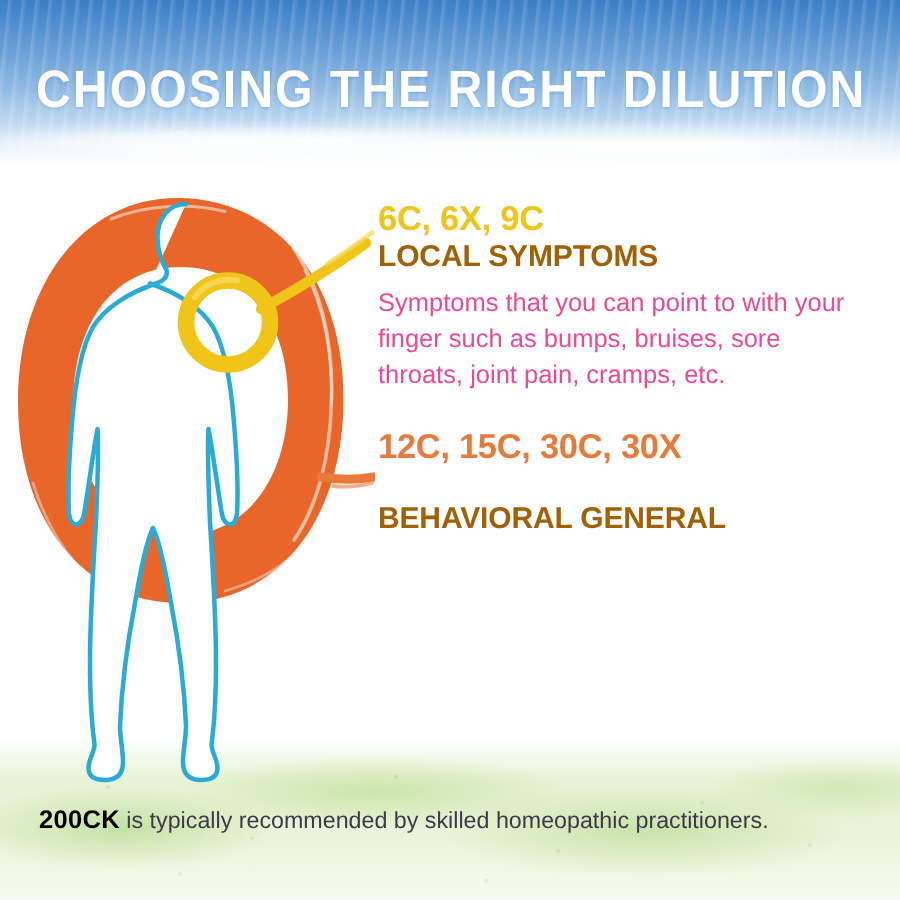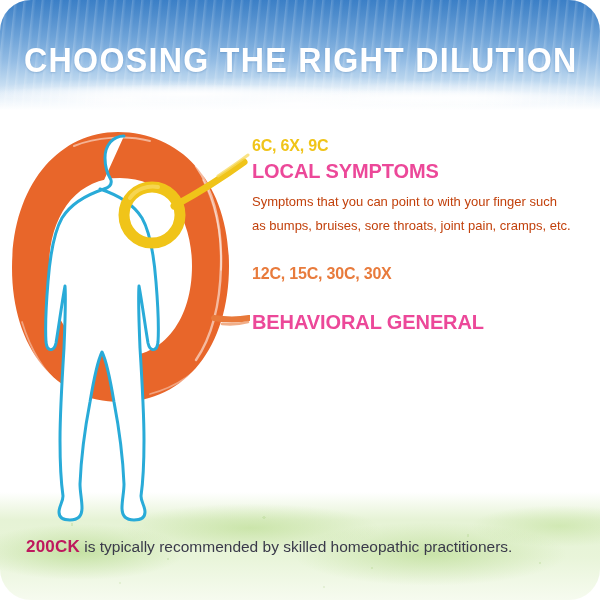"CHOOSING THE RIGHT DILUTION" .canvas { border-radius: 31px -> none }
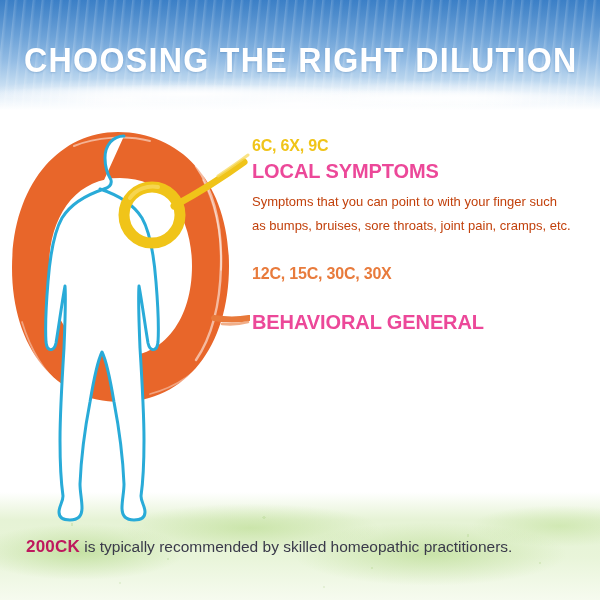"6C, 6X, 9C" .dilutions { font-size: 16px -> 23px }
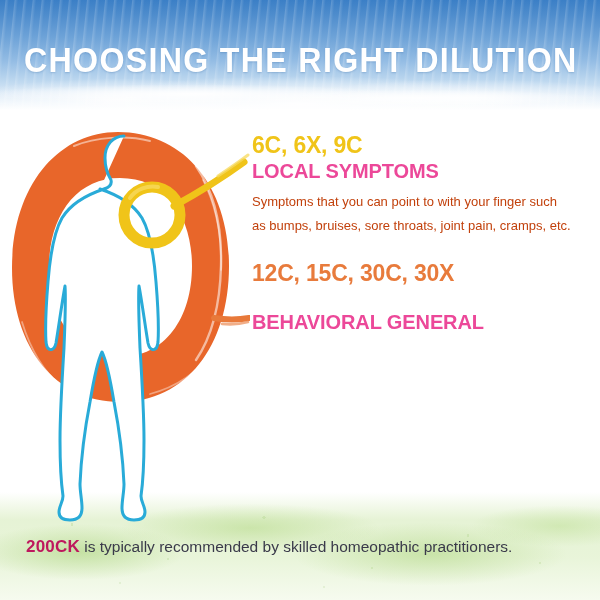"LOCAL SYMPTOMS" .sym-heading { color: #ec4899 -> #a16207 }
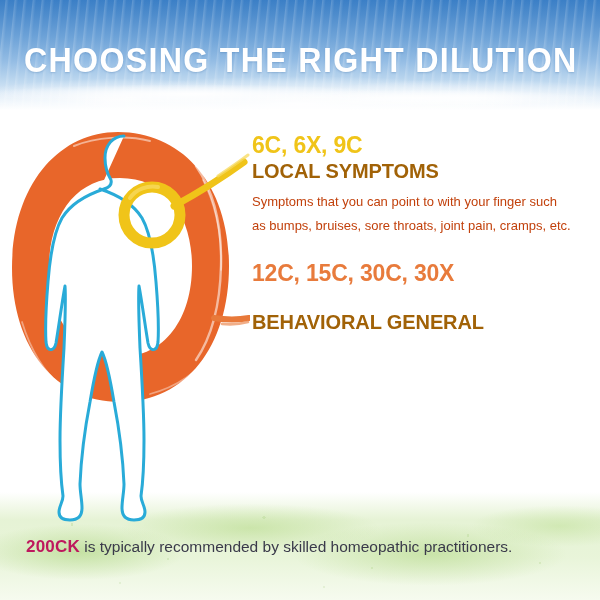"Symptoms that you can point" .sym-body { color: #c2410c -> #ec4899; font-size: 13px -> 17px }
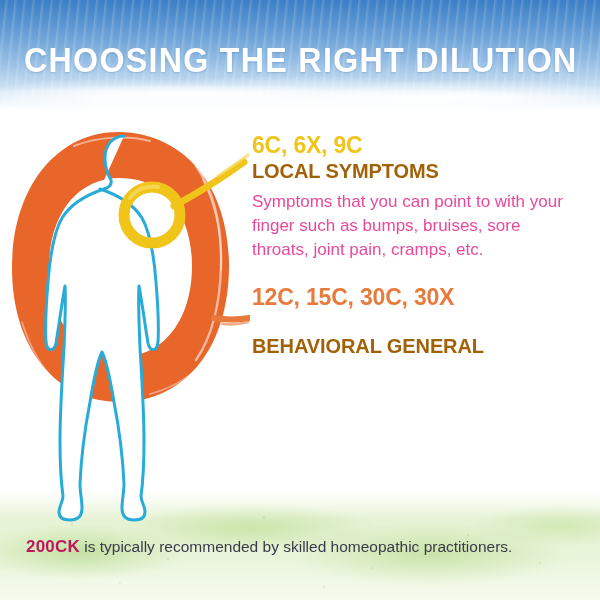"200CK" .footer-text .strong { color: #be185d -> #000000 }
